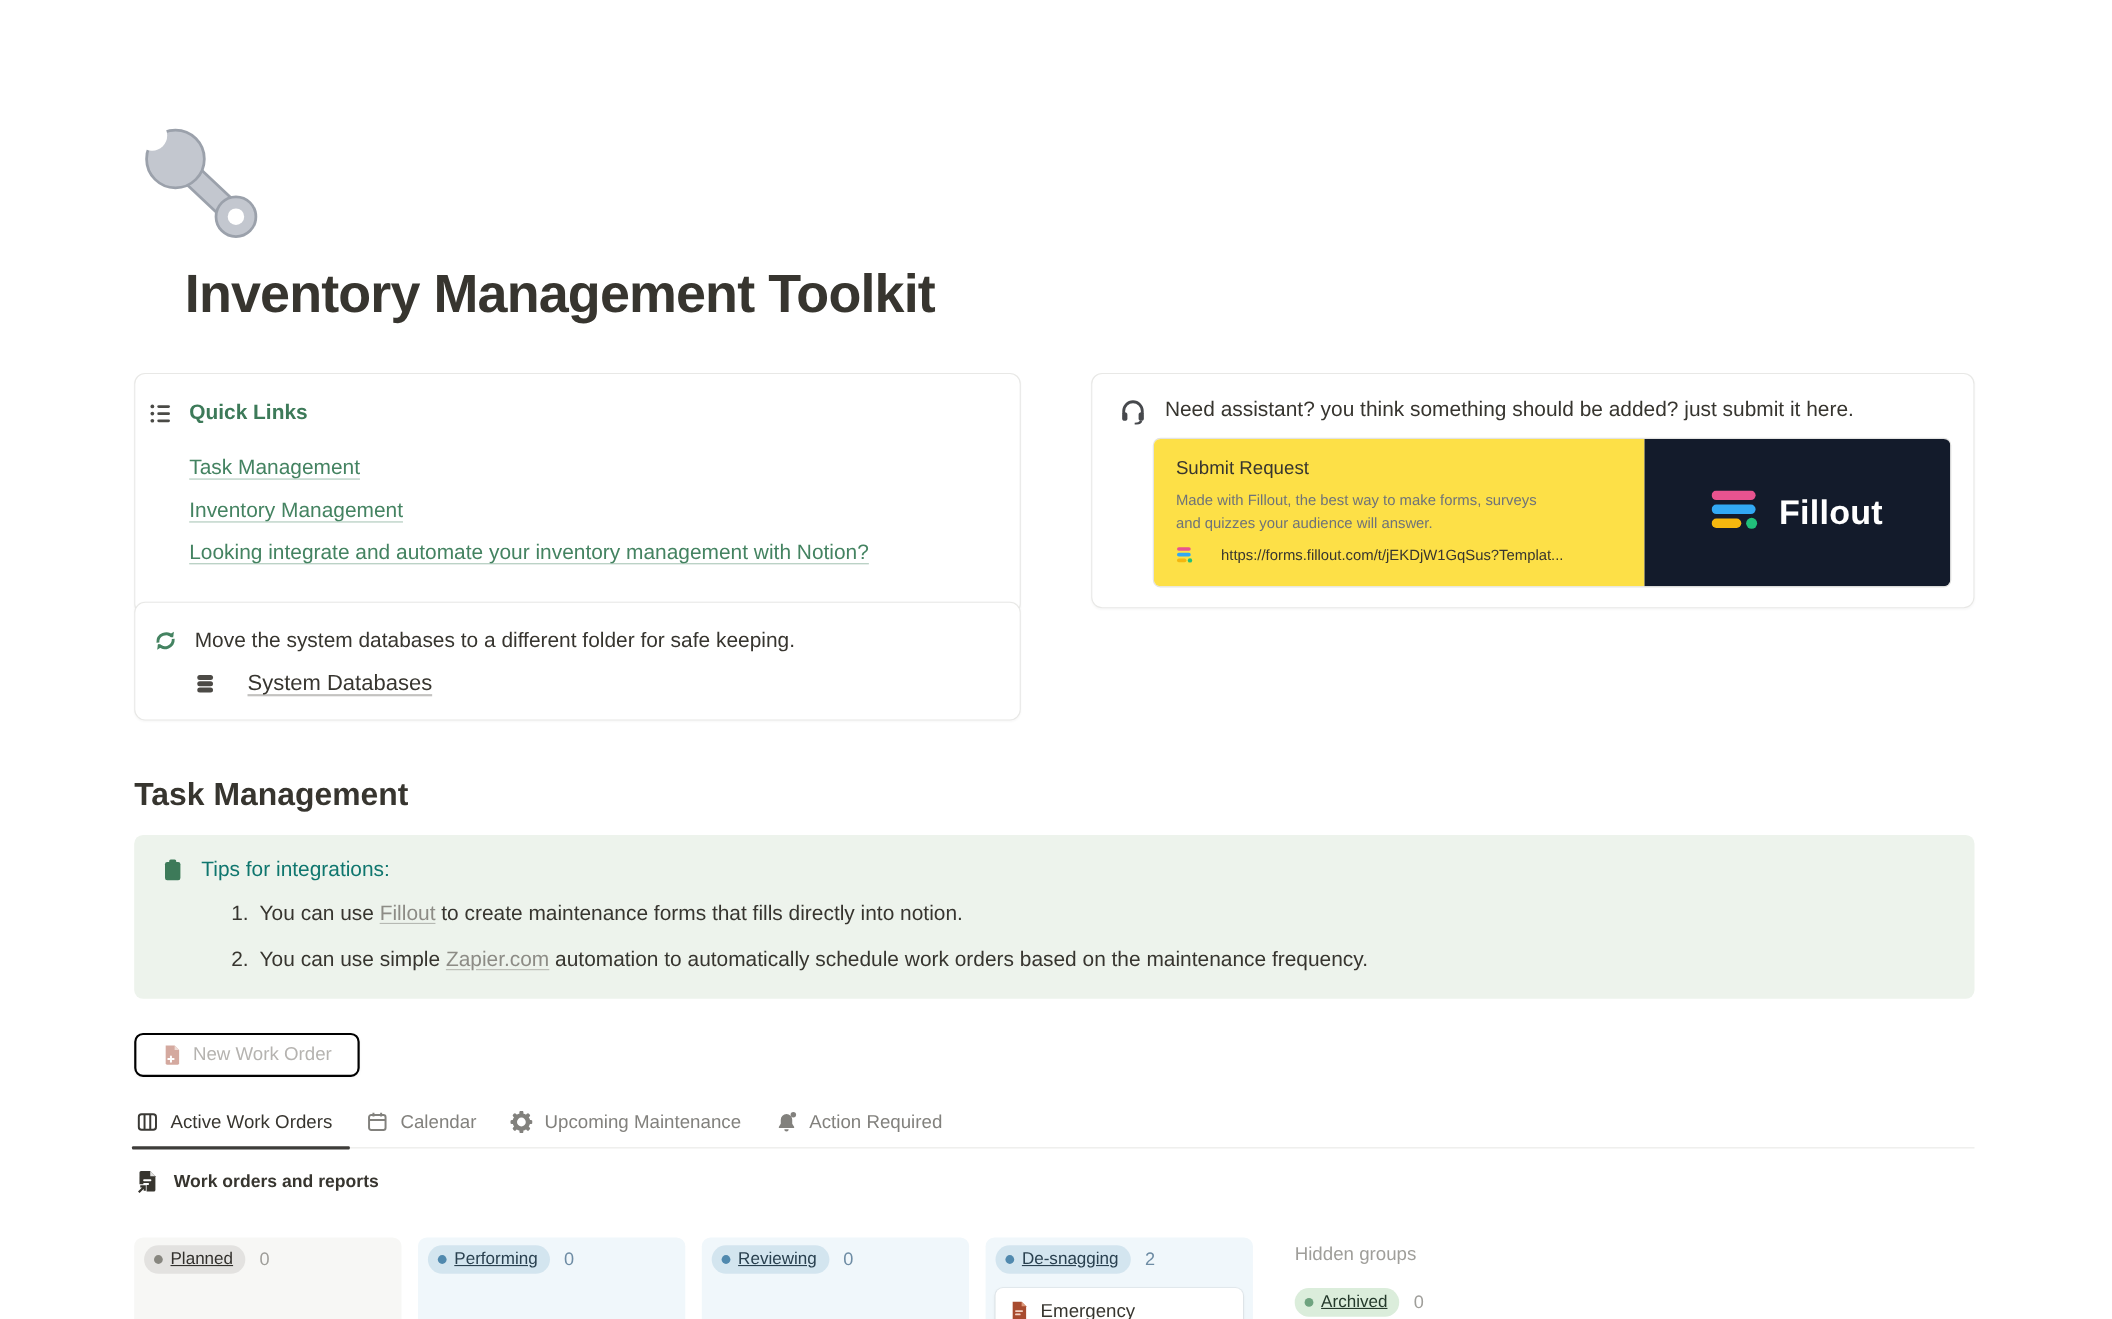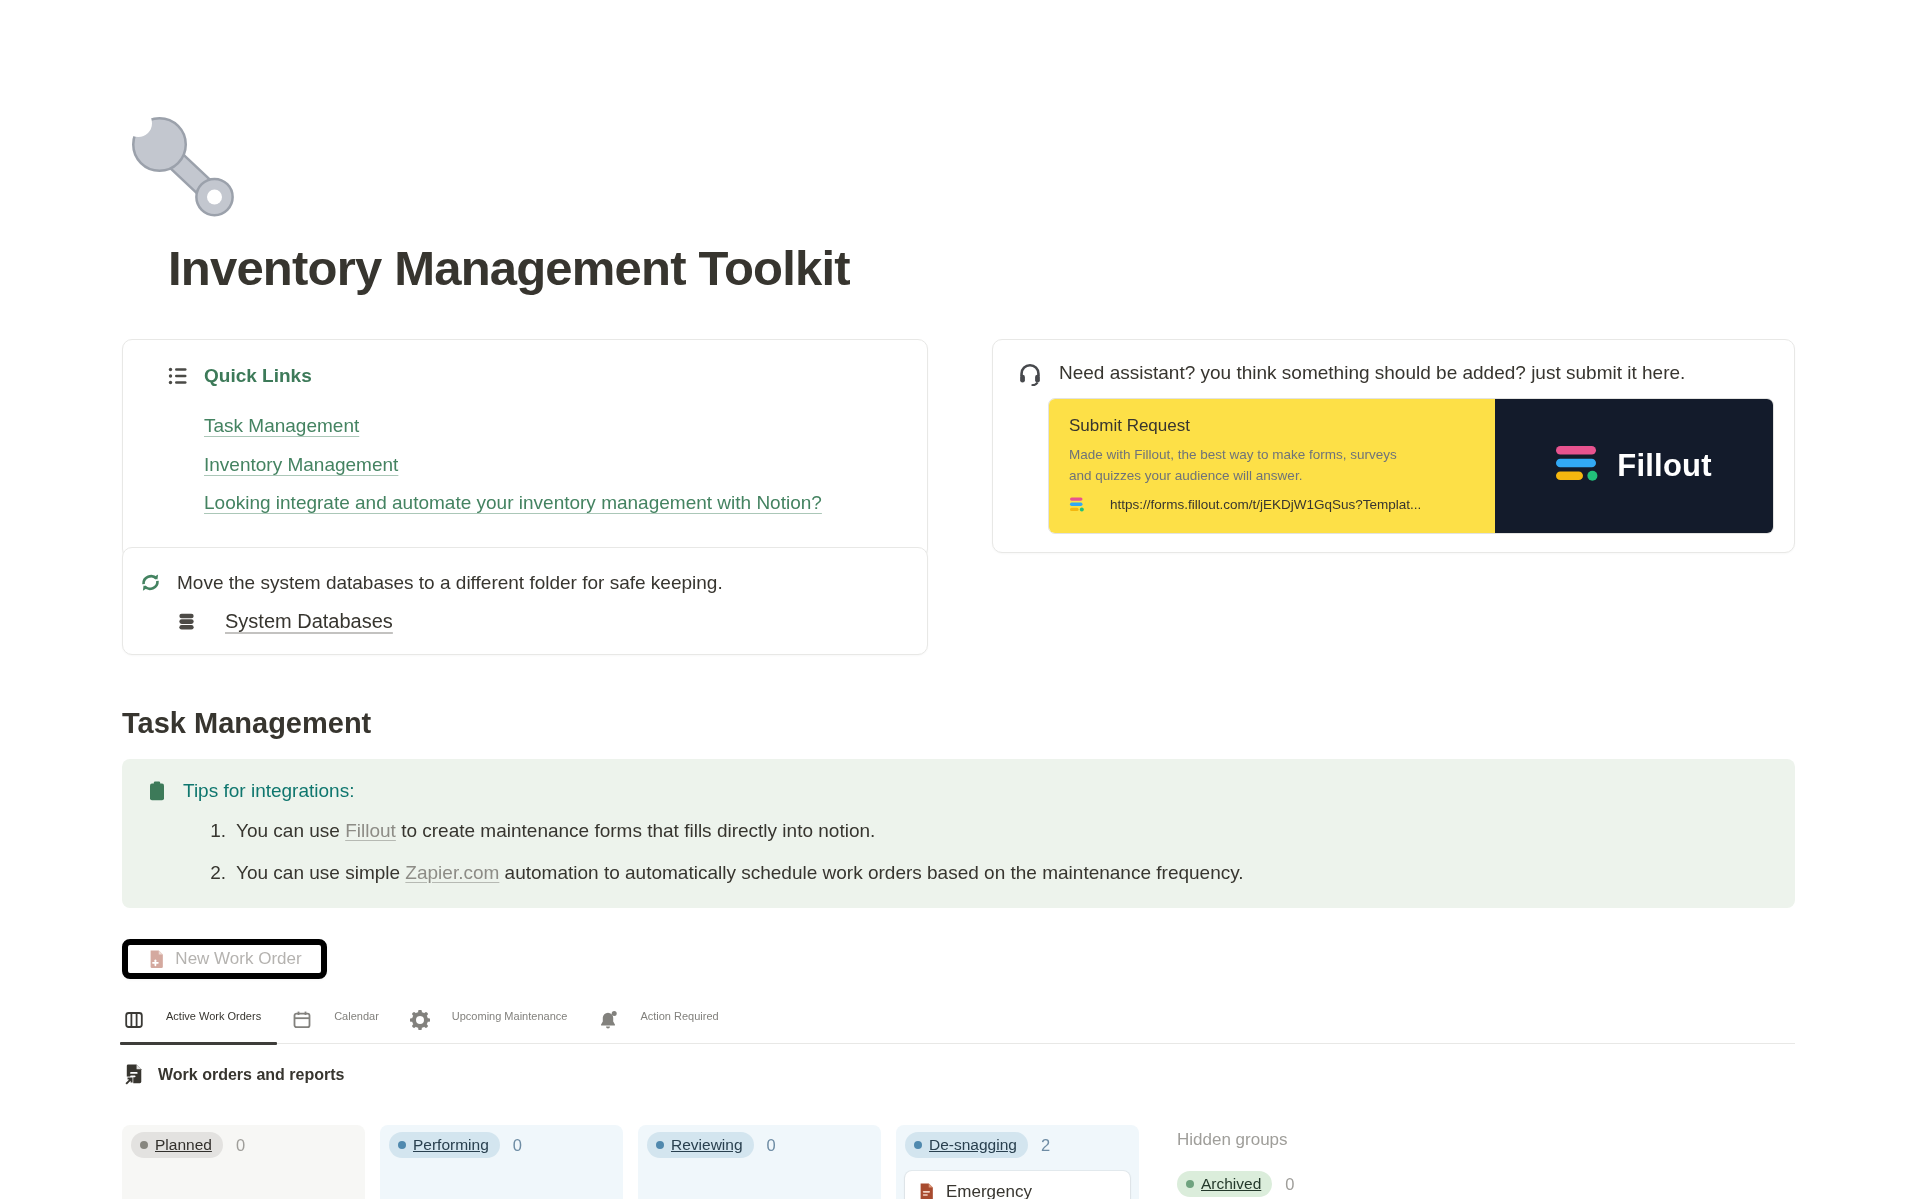"Quick Links" .quick-card { padding: 25px 44px -> 25px 12px }
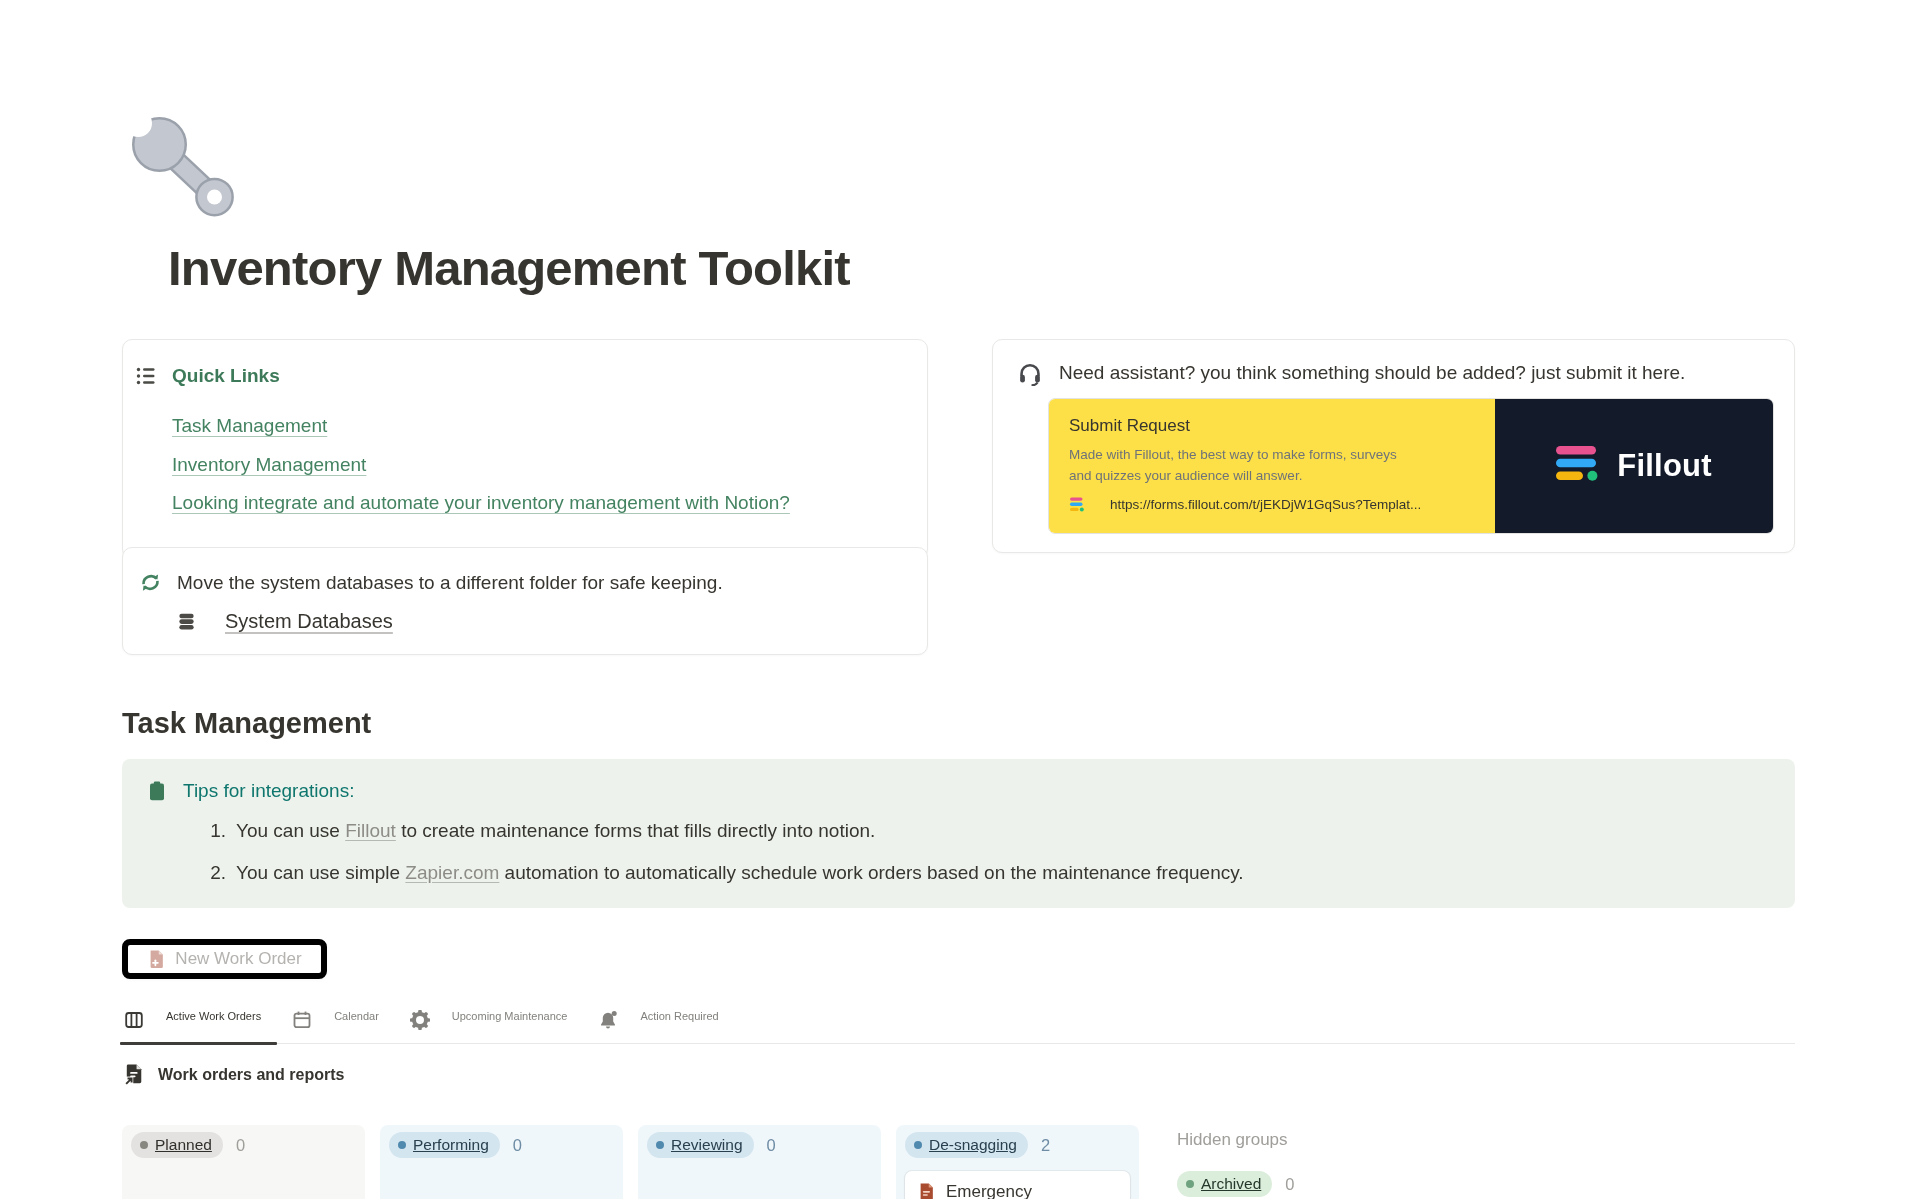"New Work Order" .new-btn { border: 6px solid #000000 -> 2px solid #000000 }
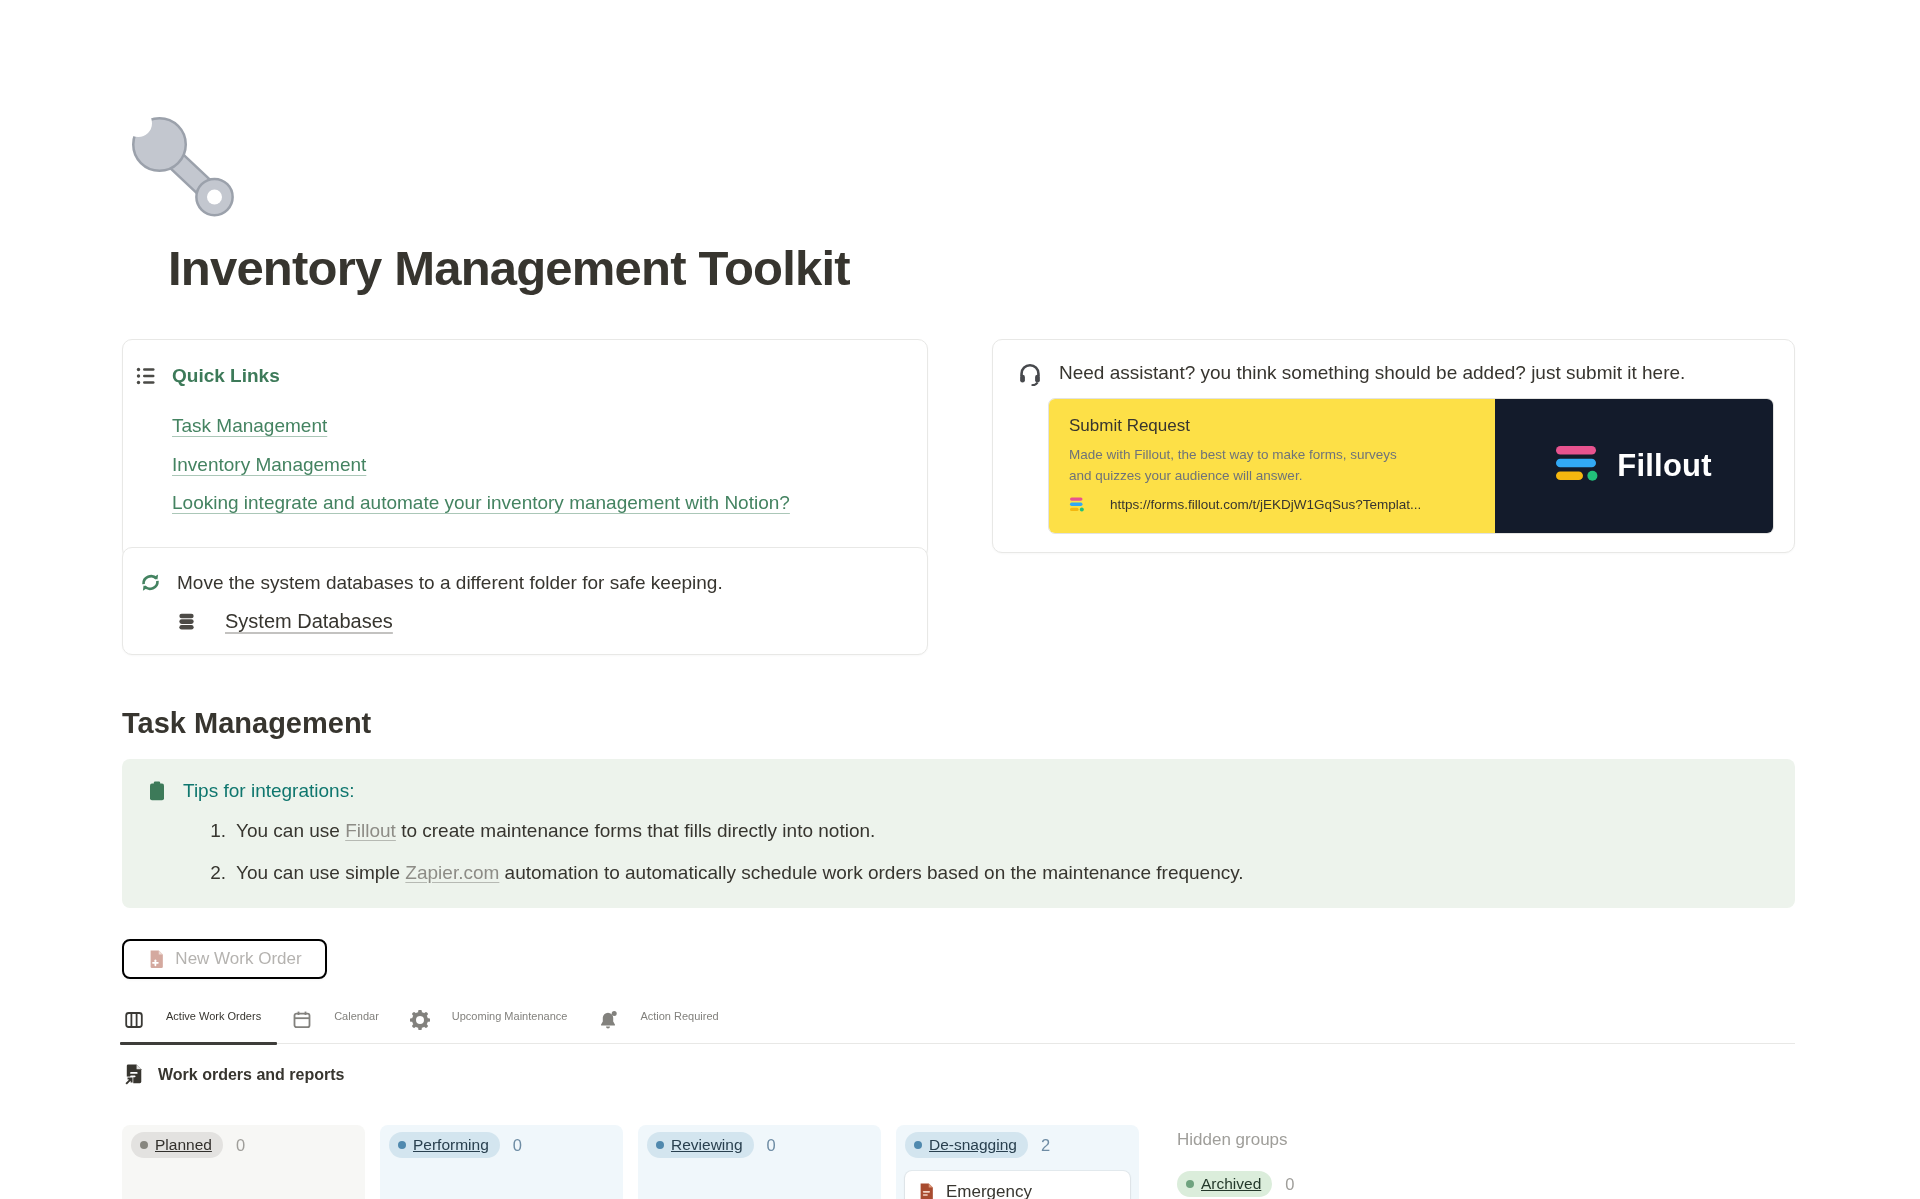"Active Work Orders" .tab { font-size: 11px -> 17px; gap: 22px -> 11px }
